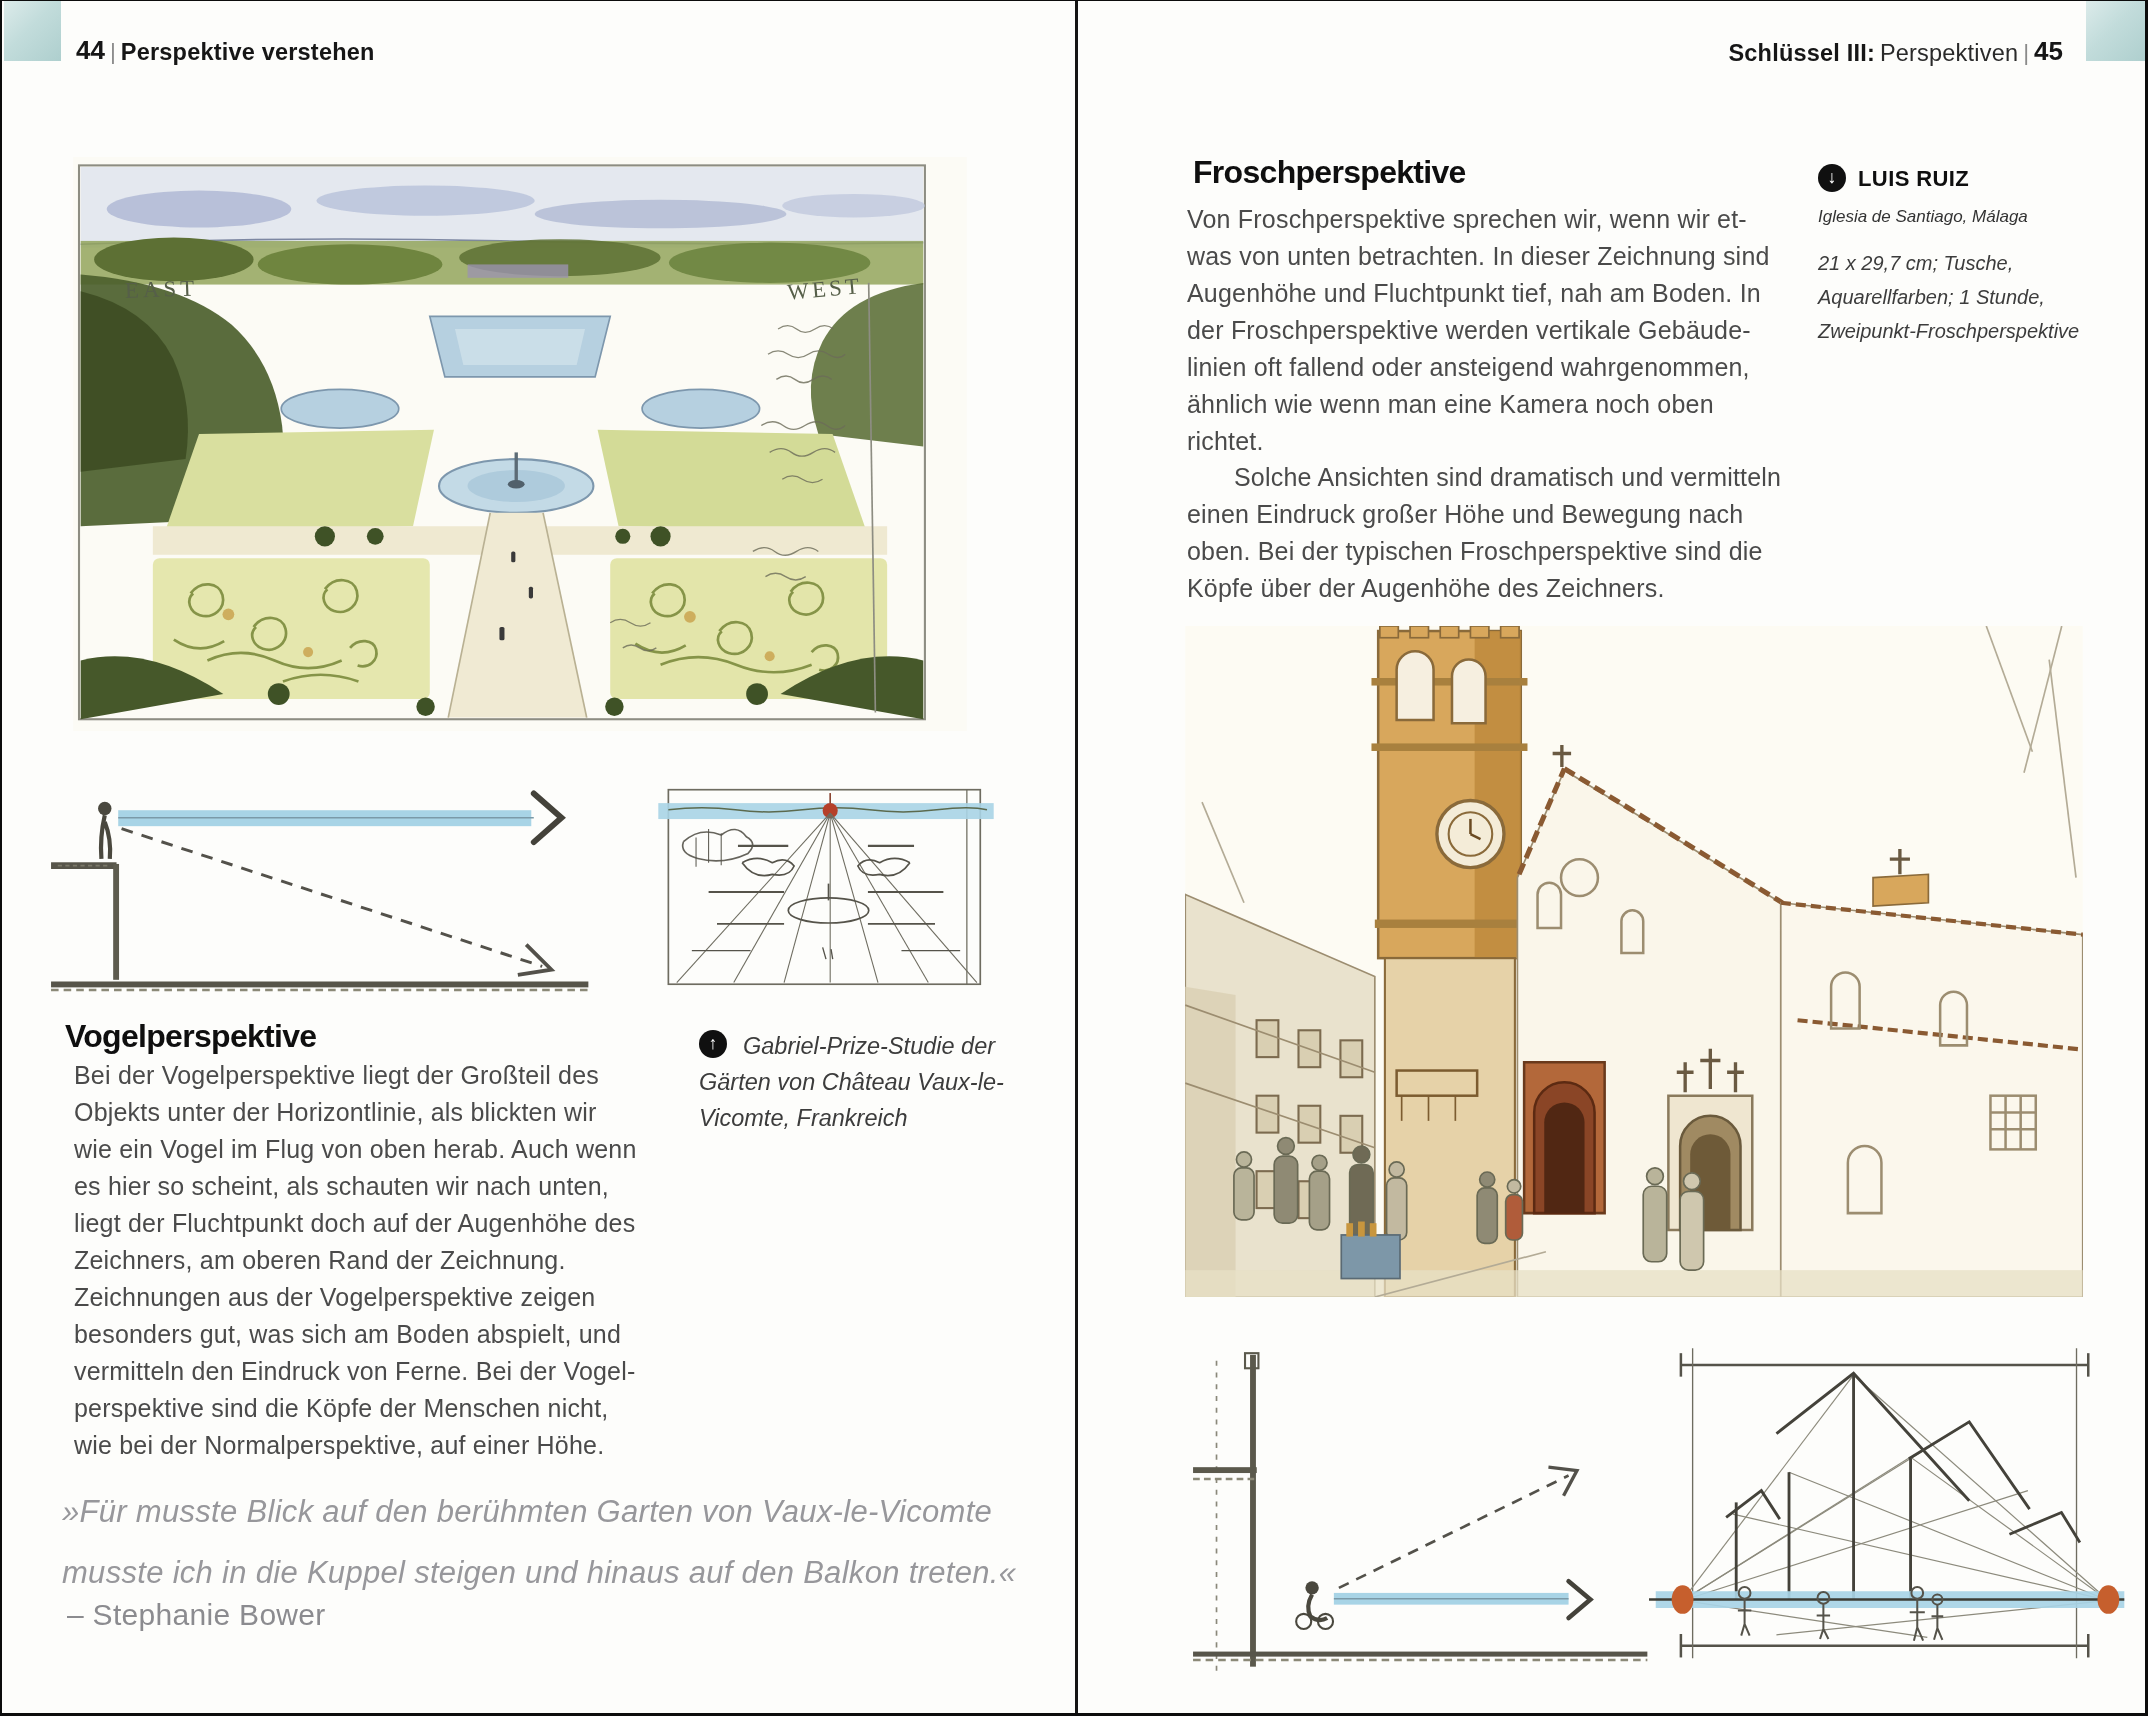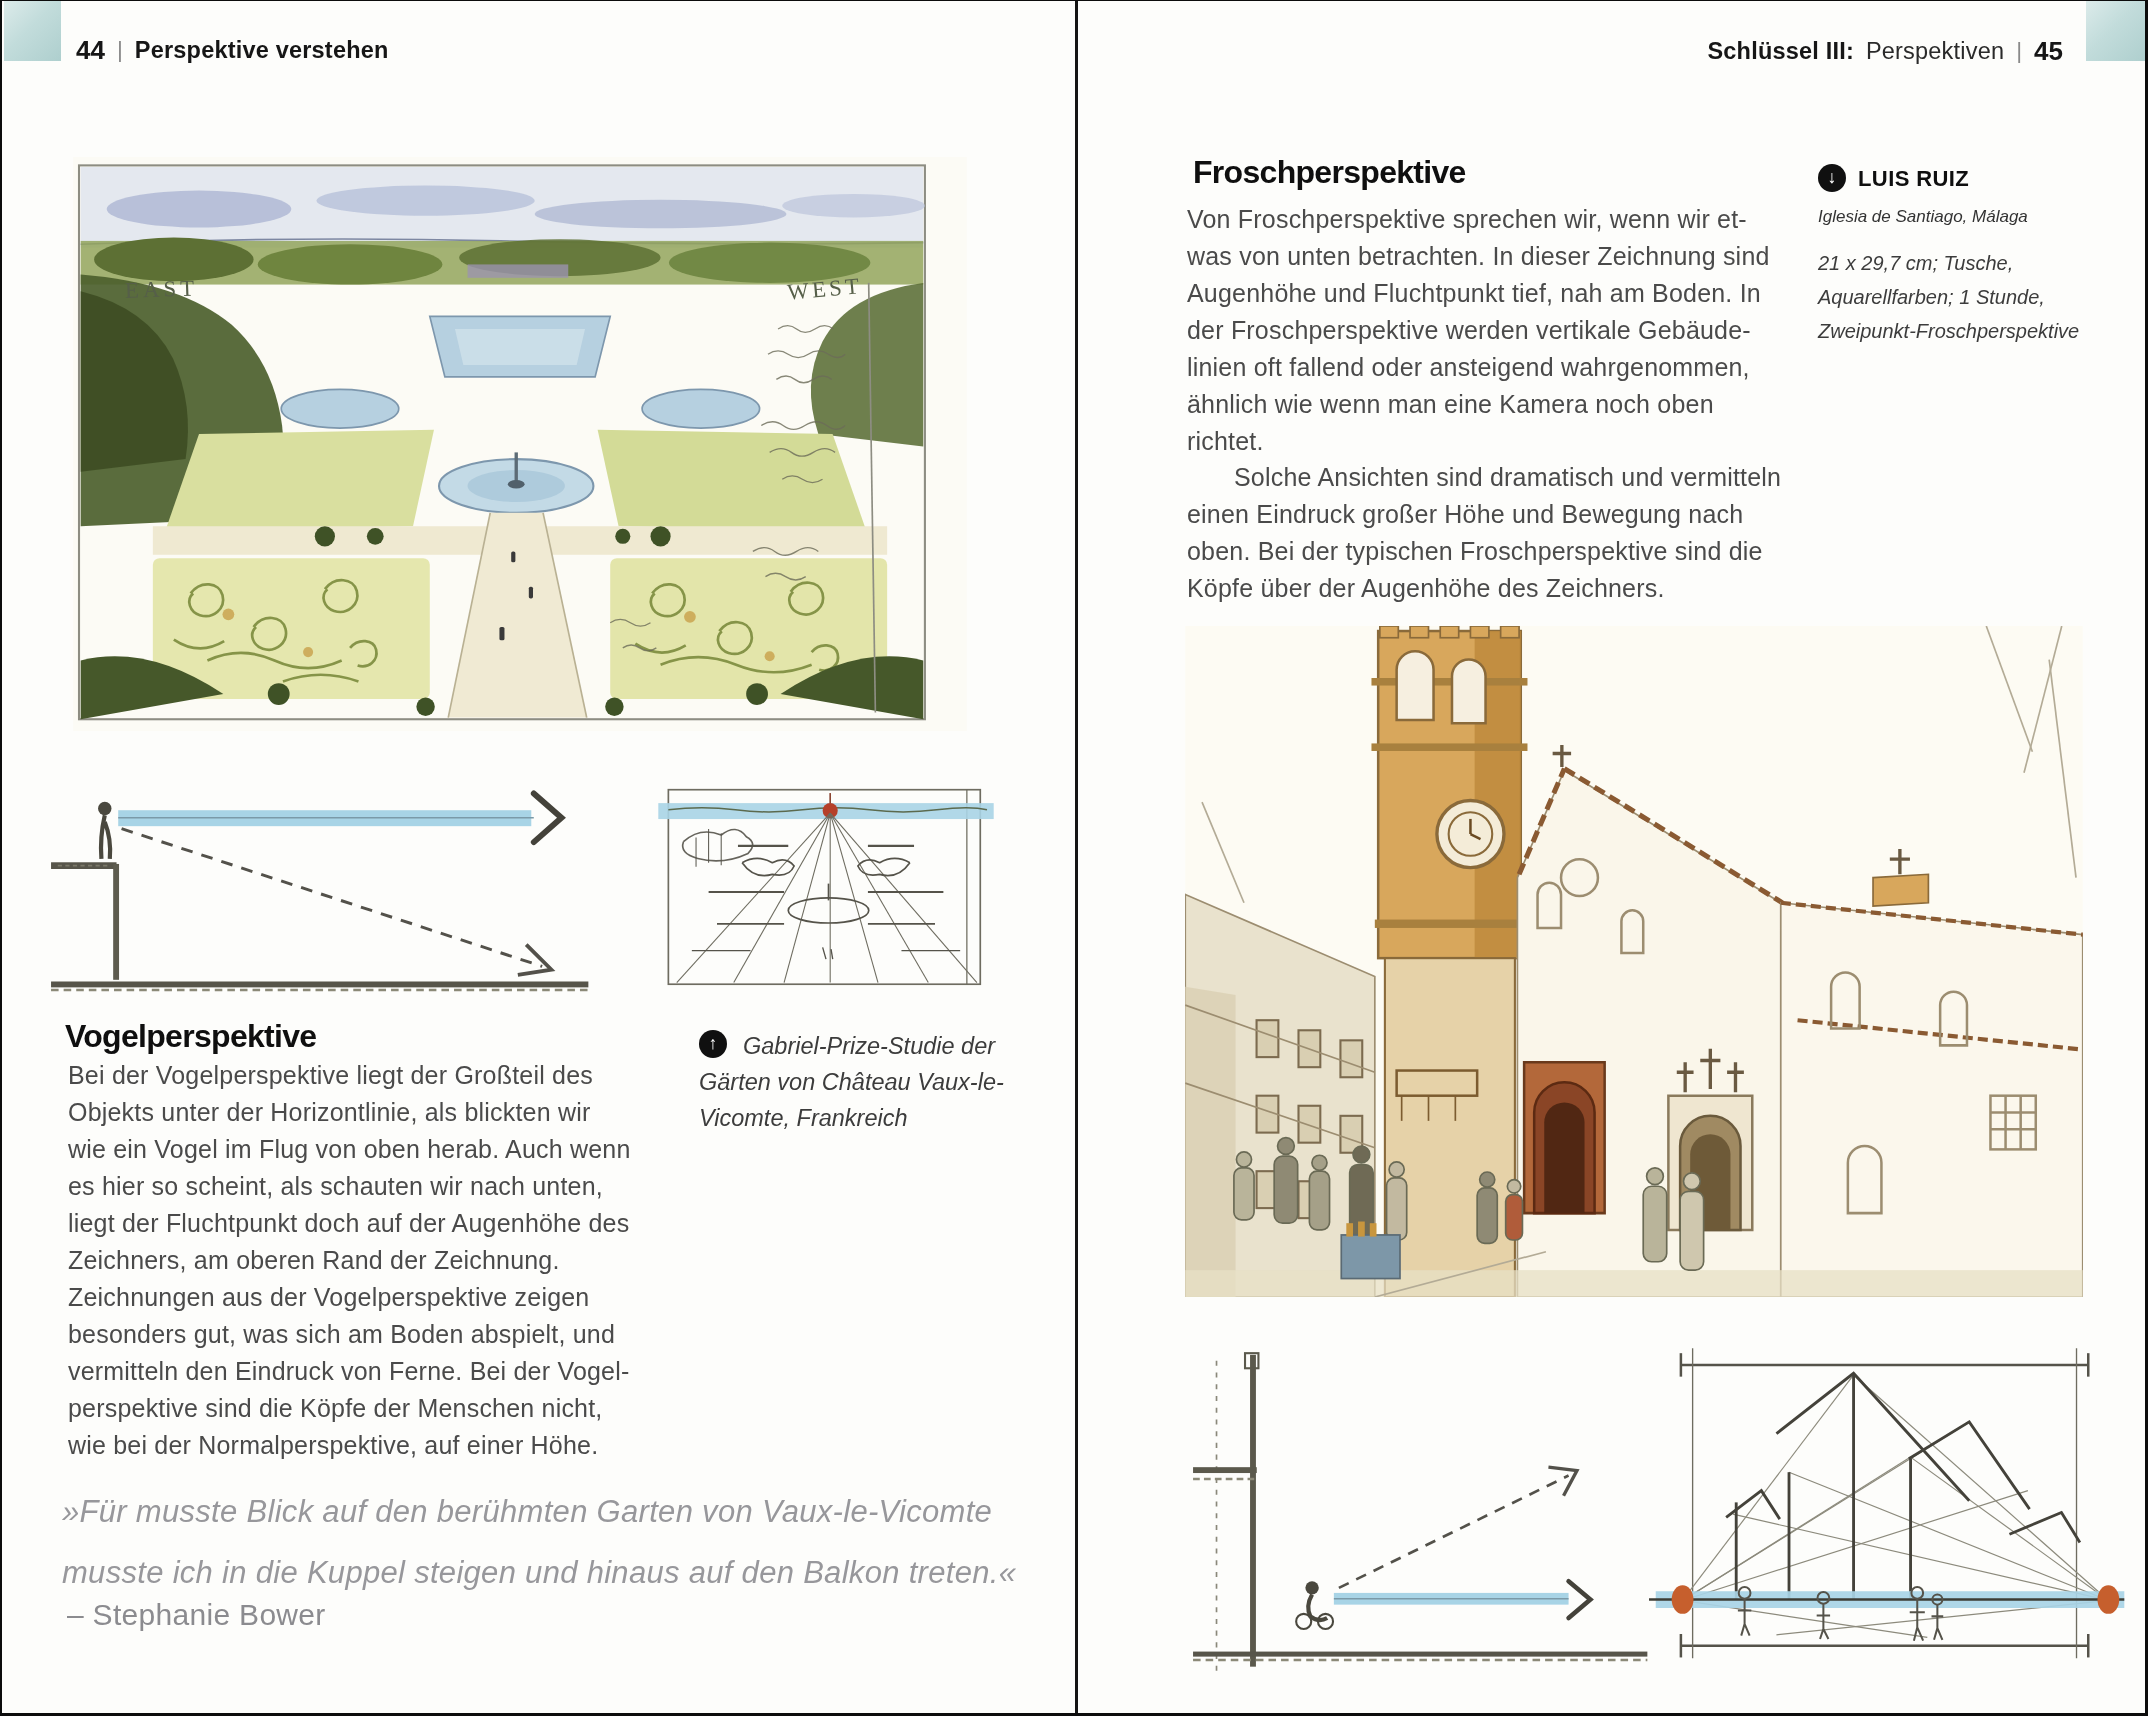"44" .runhead { align-items: center -> flex-end; gap: 12px -> 5px }
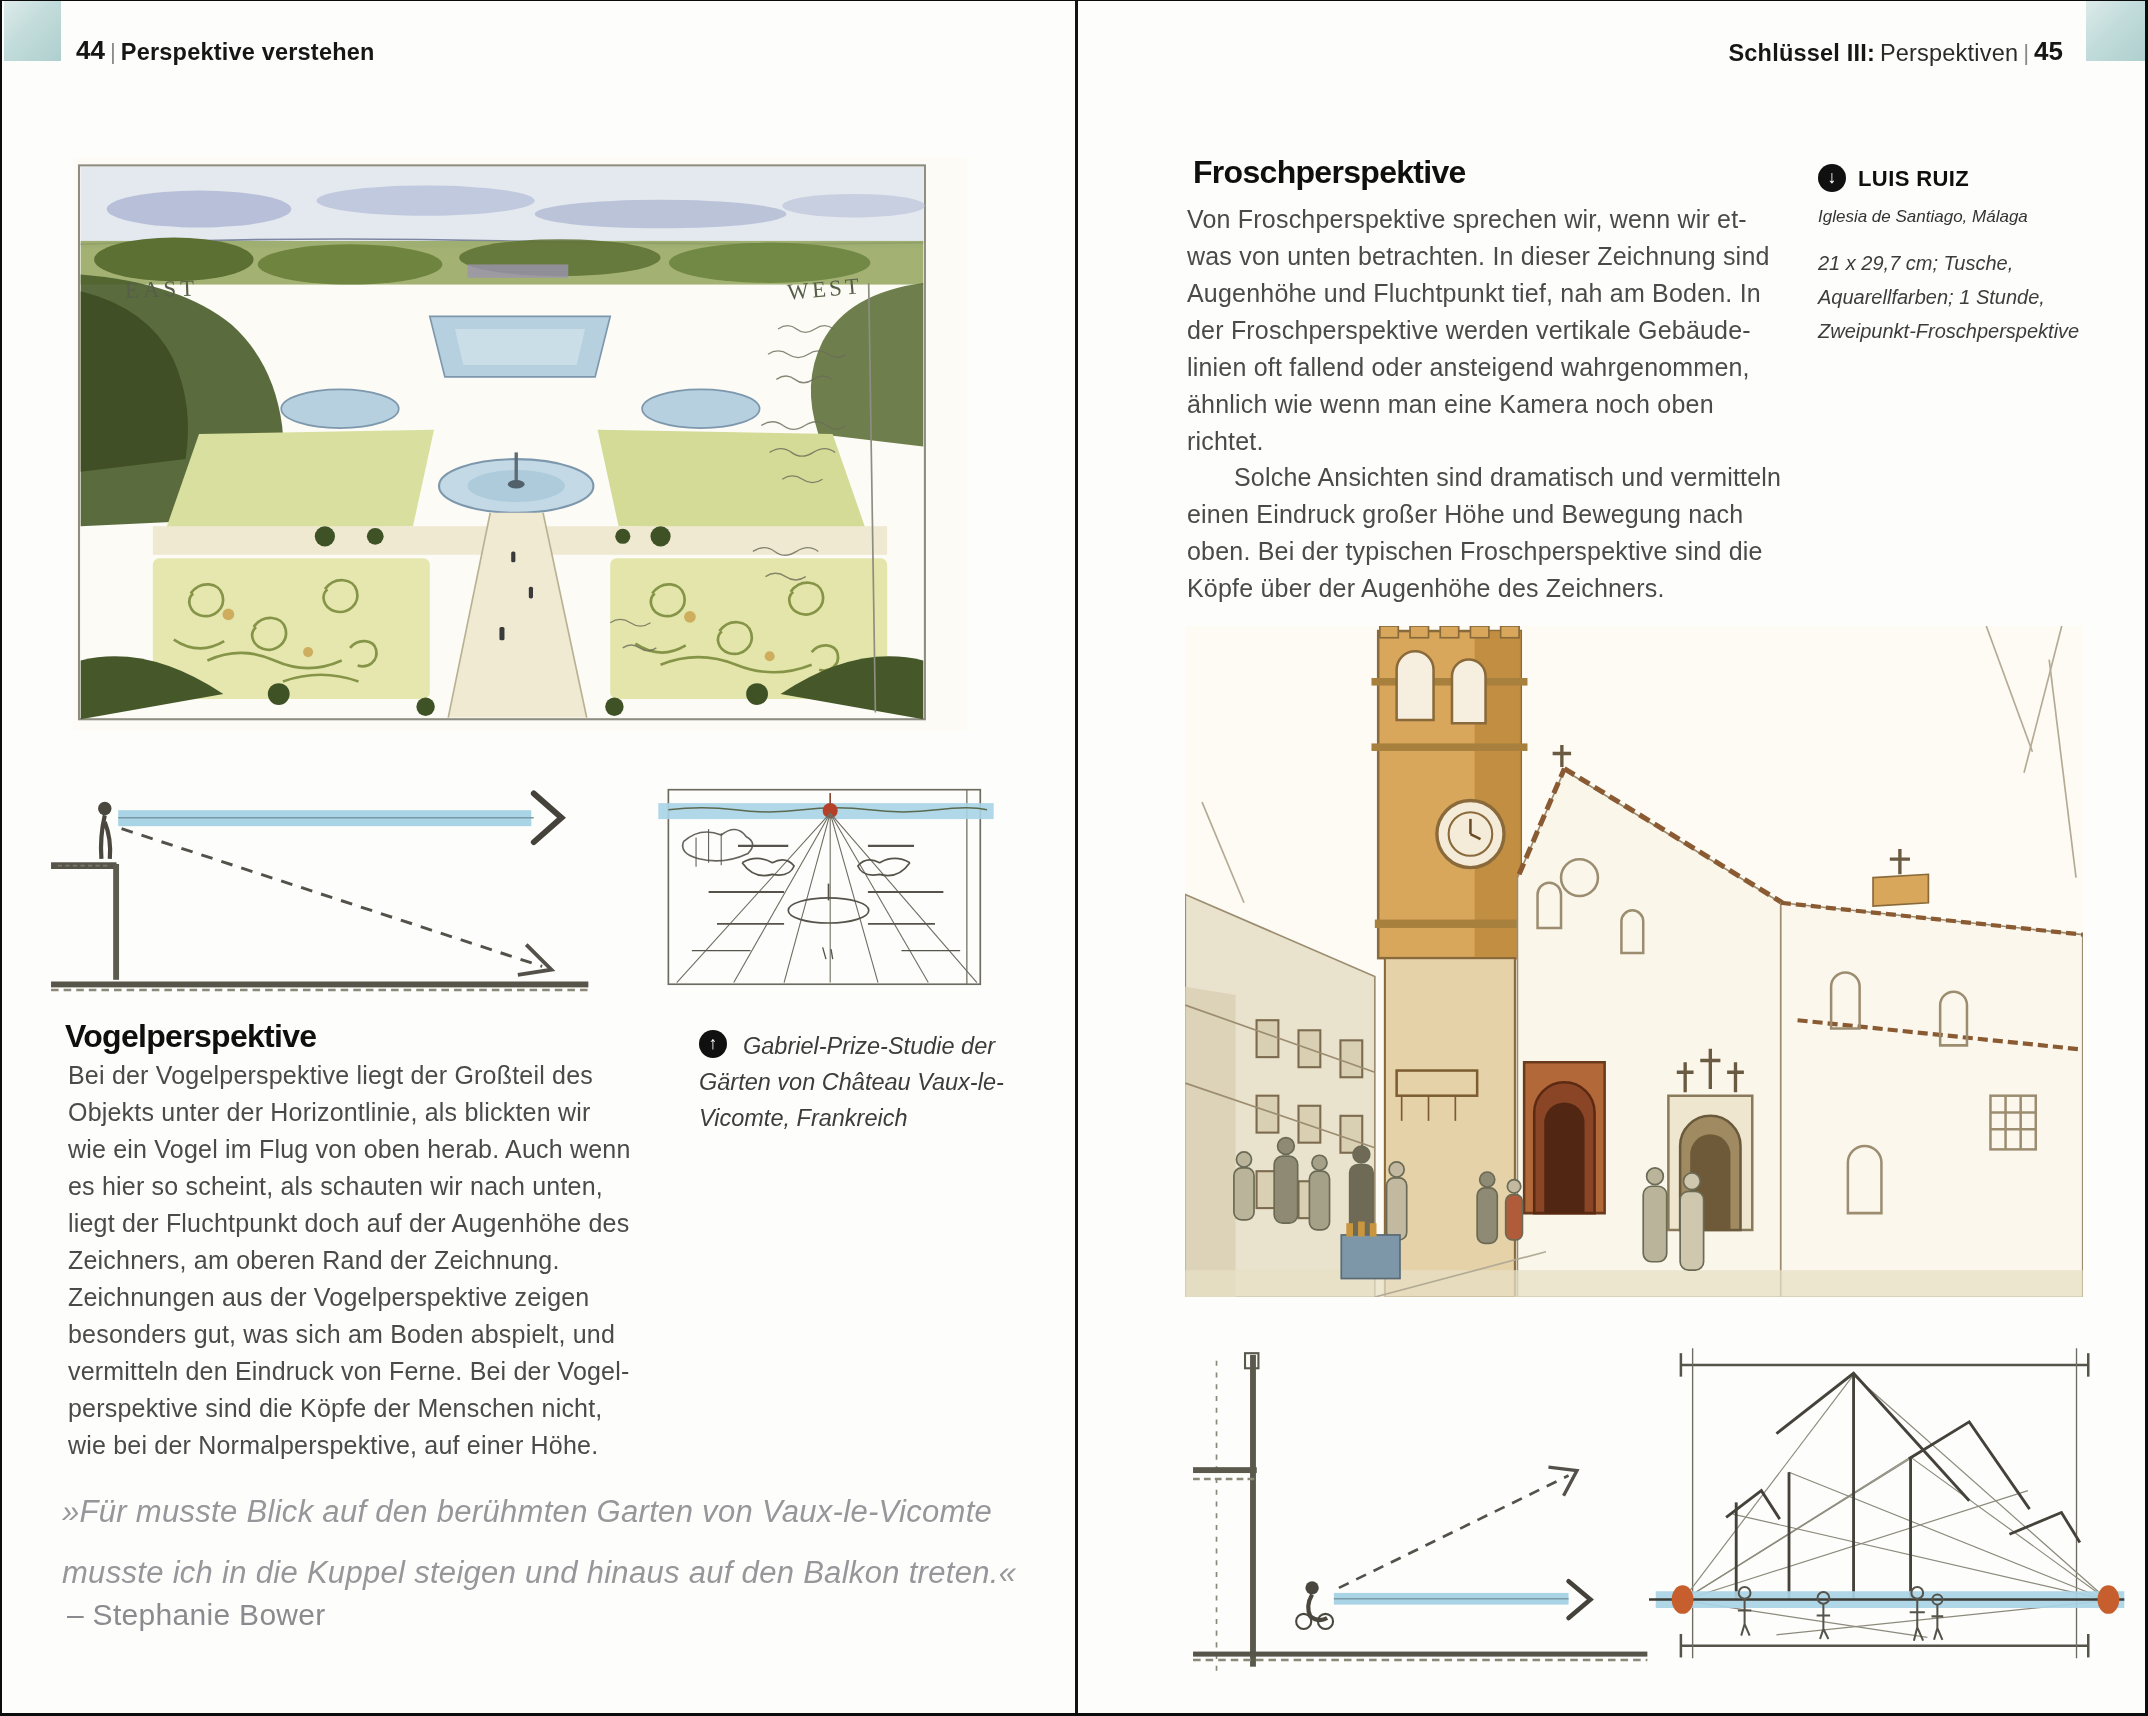"Bei der Vogelperspektive liegt der" div.abs { left: 66px -> 72px }
